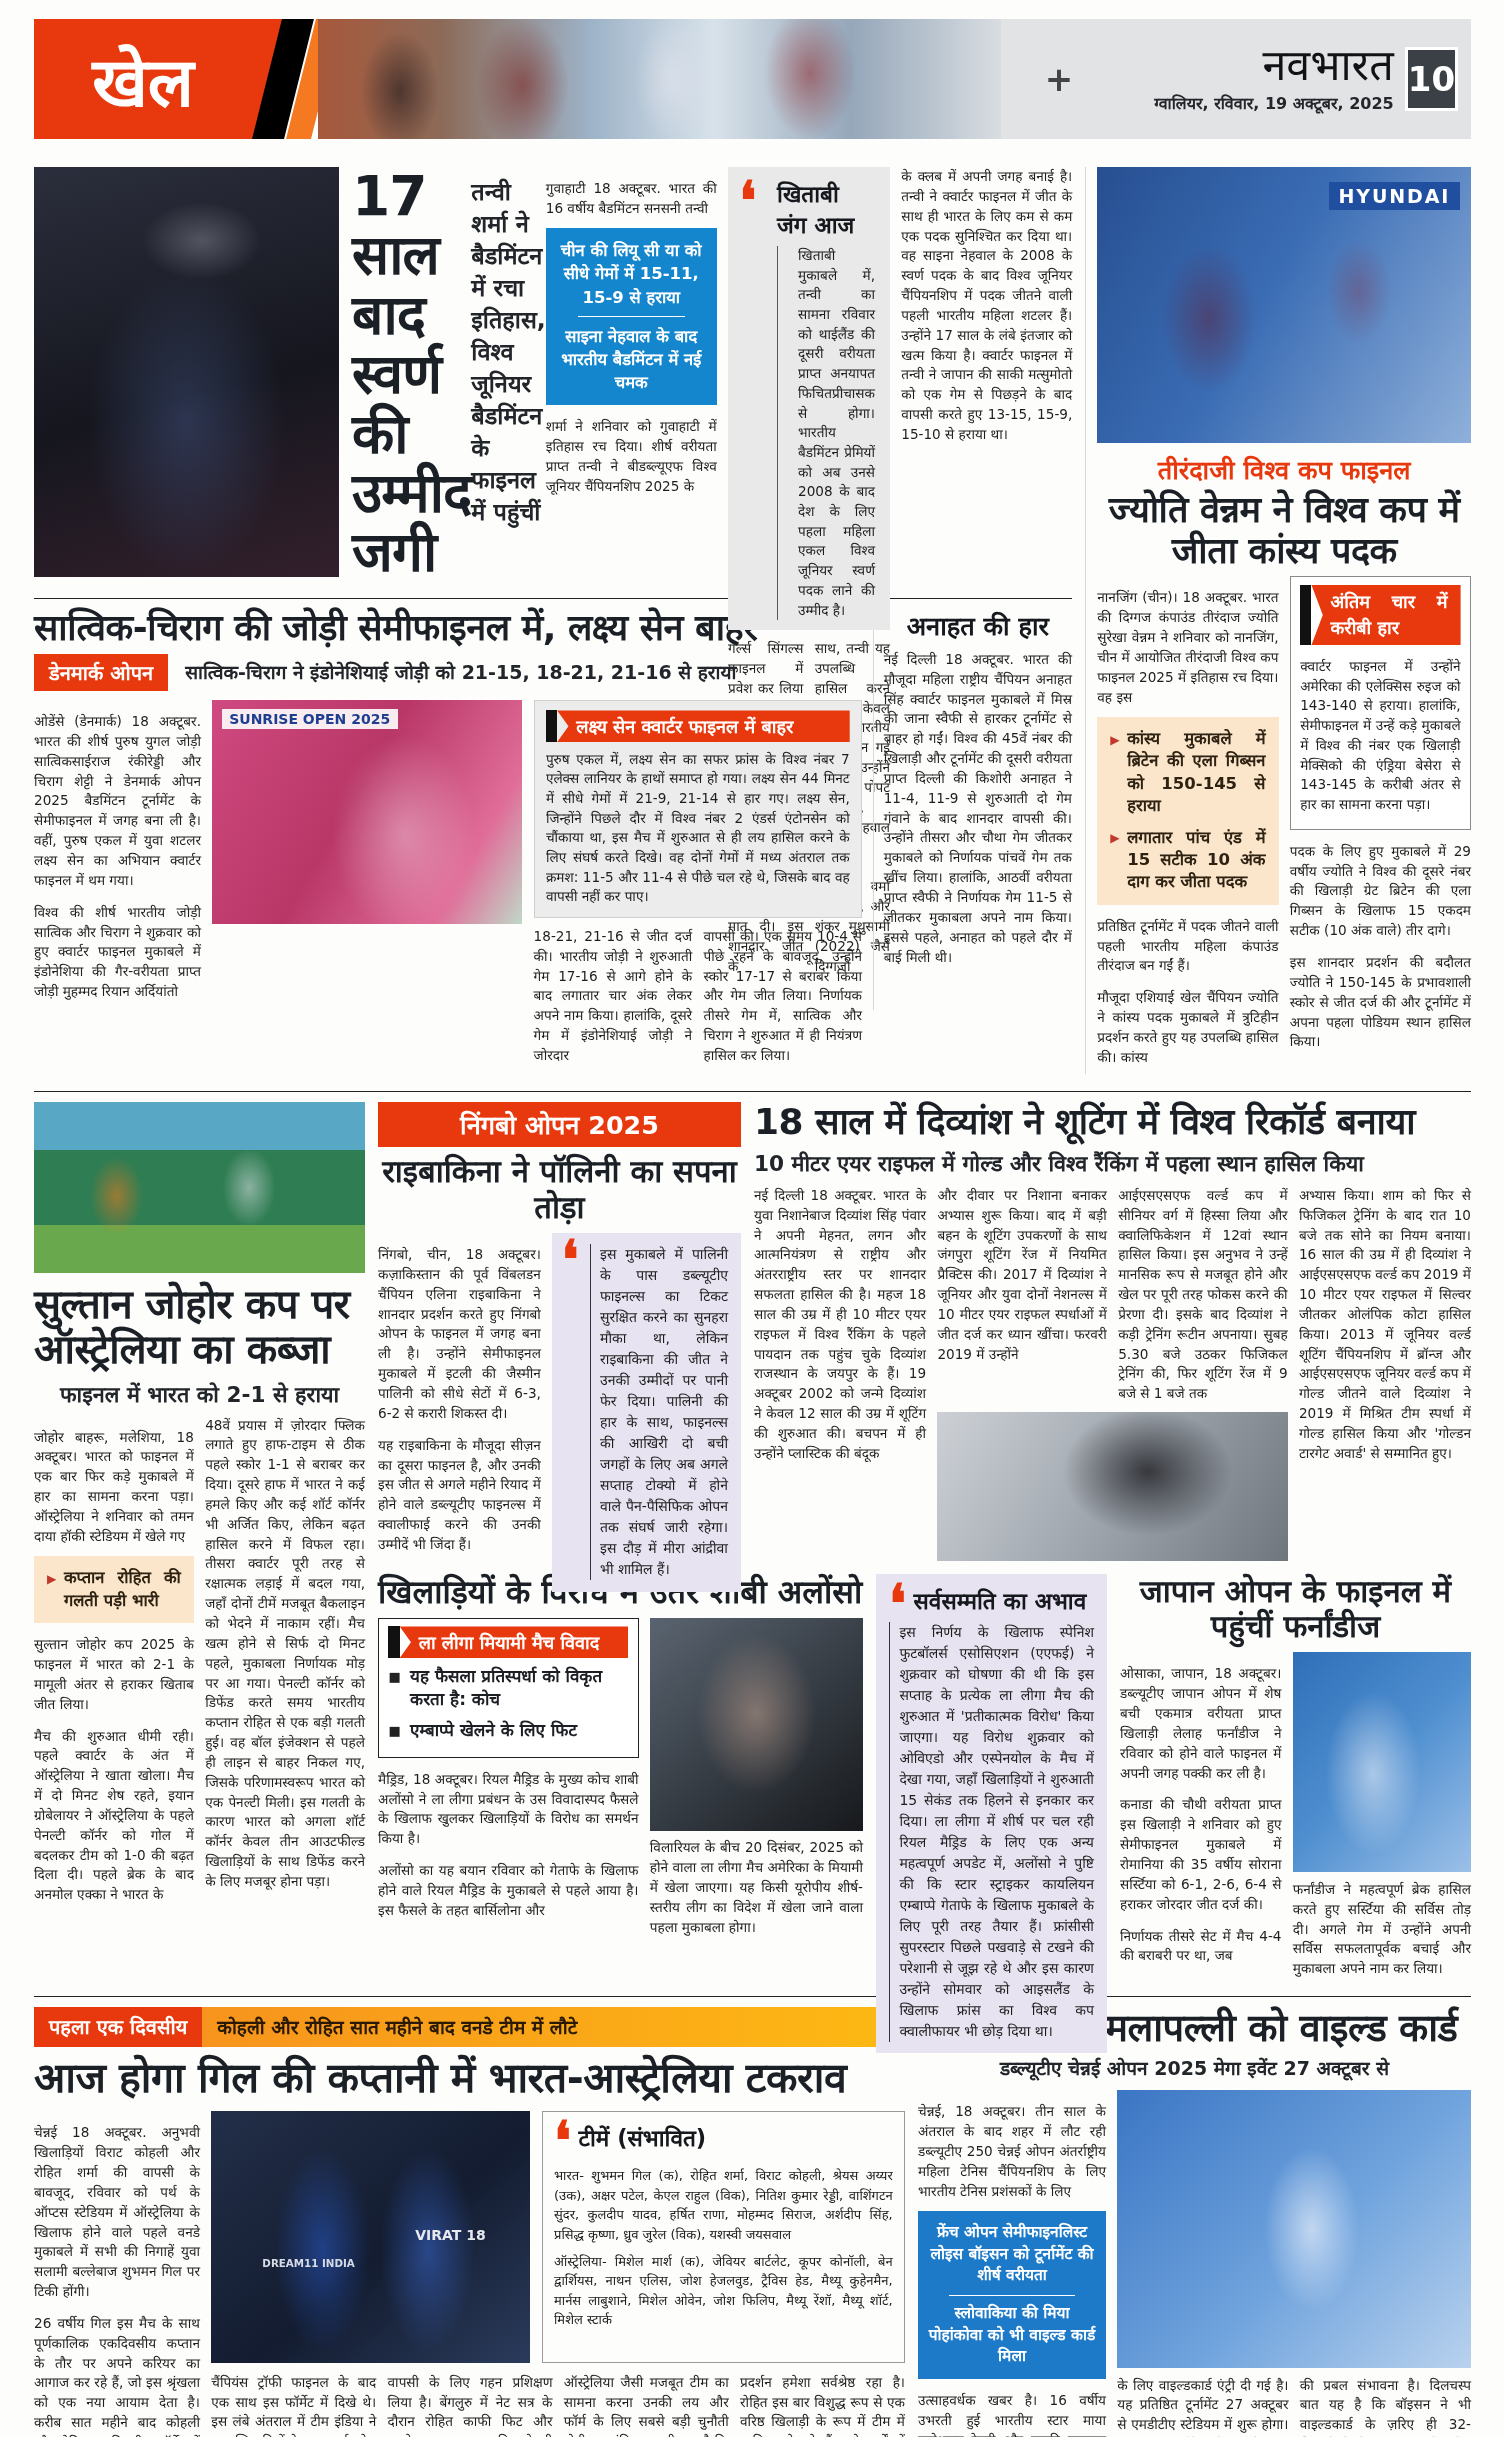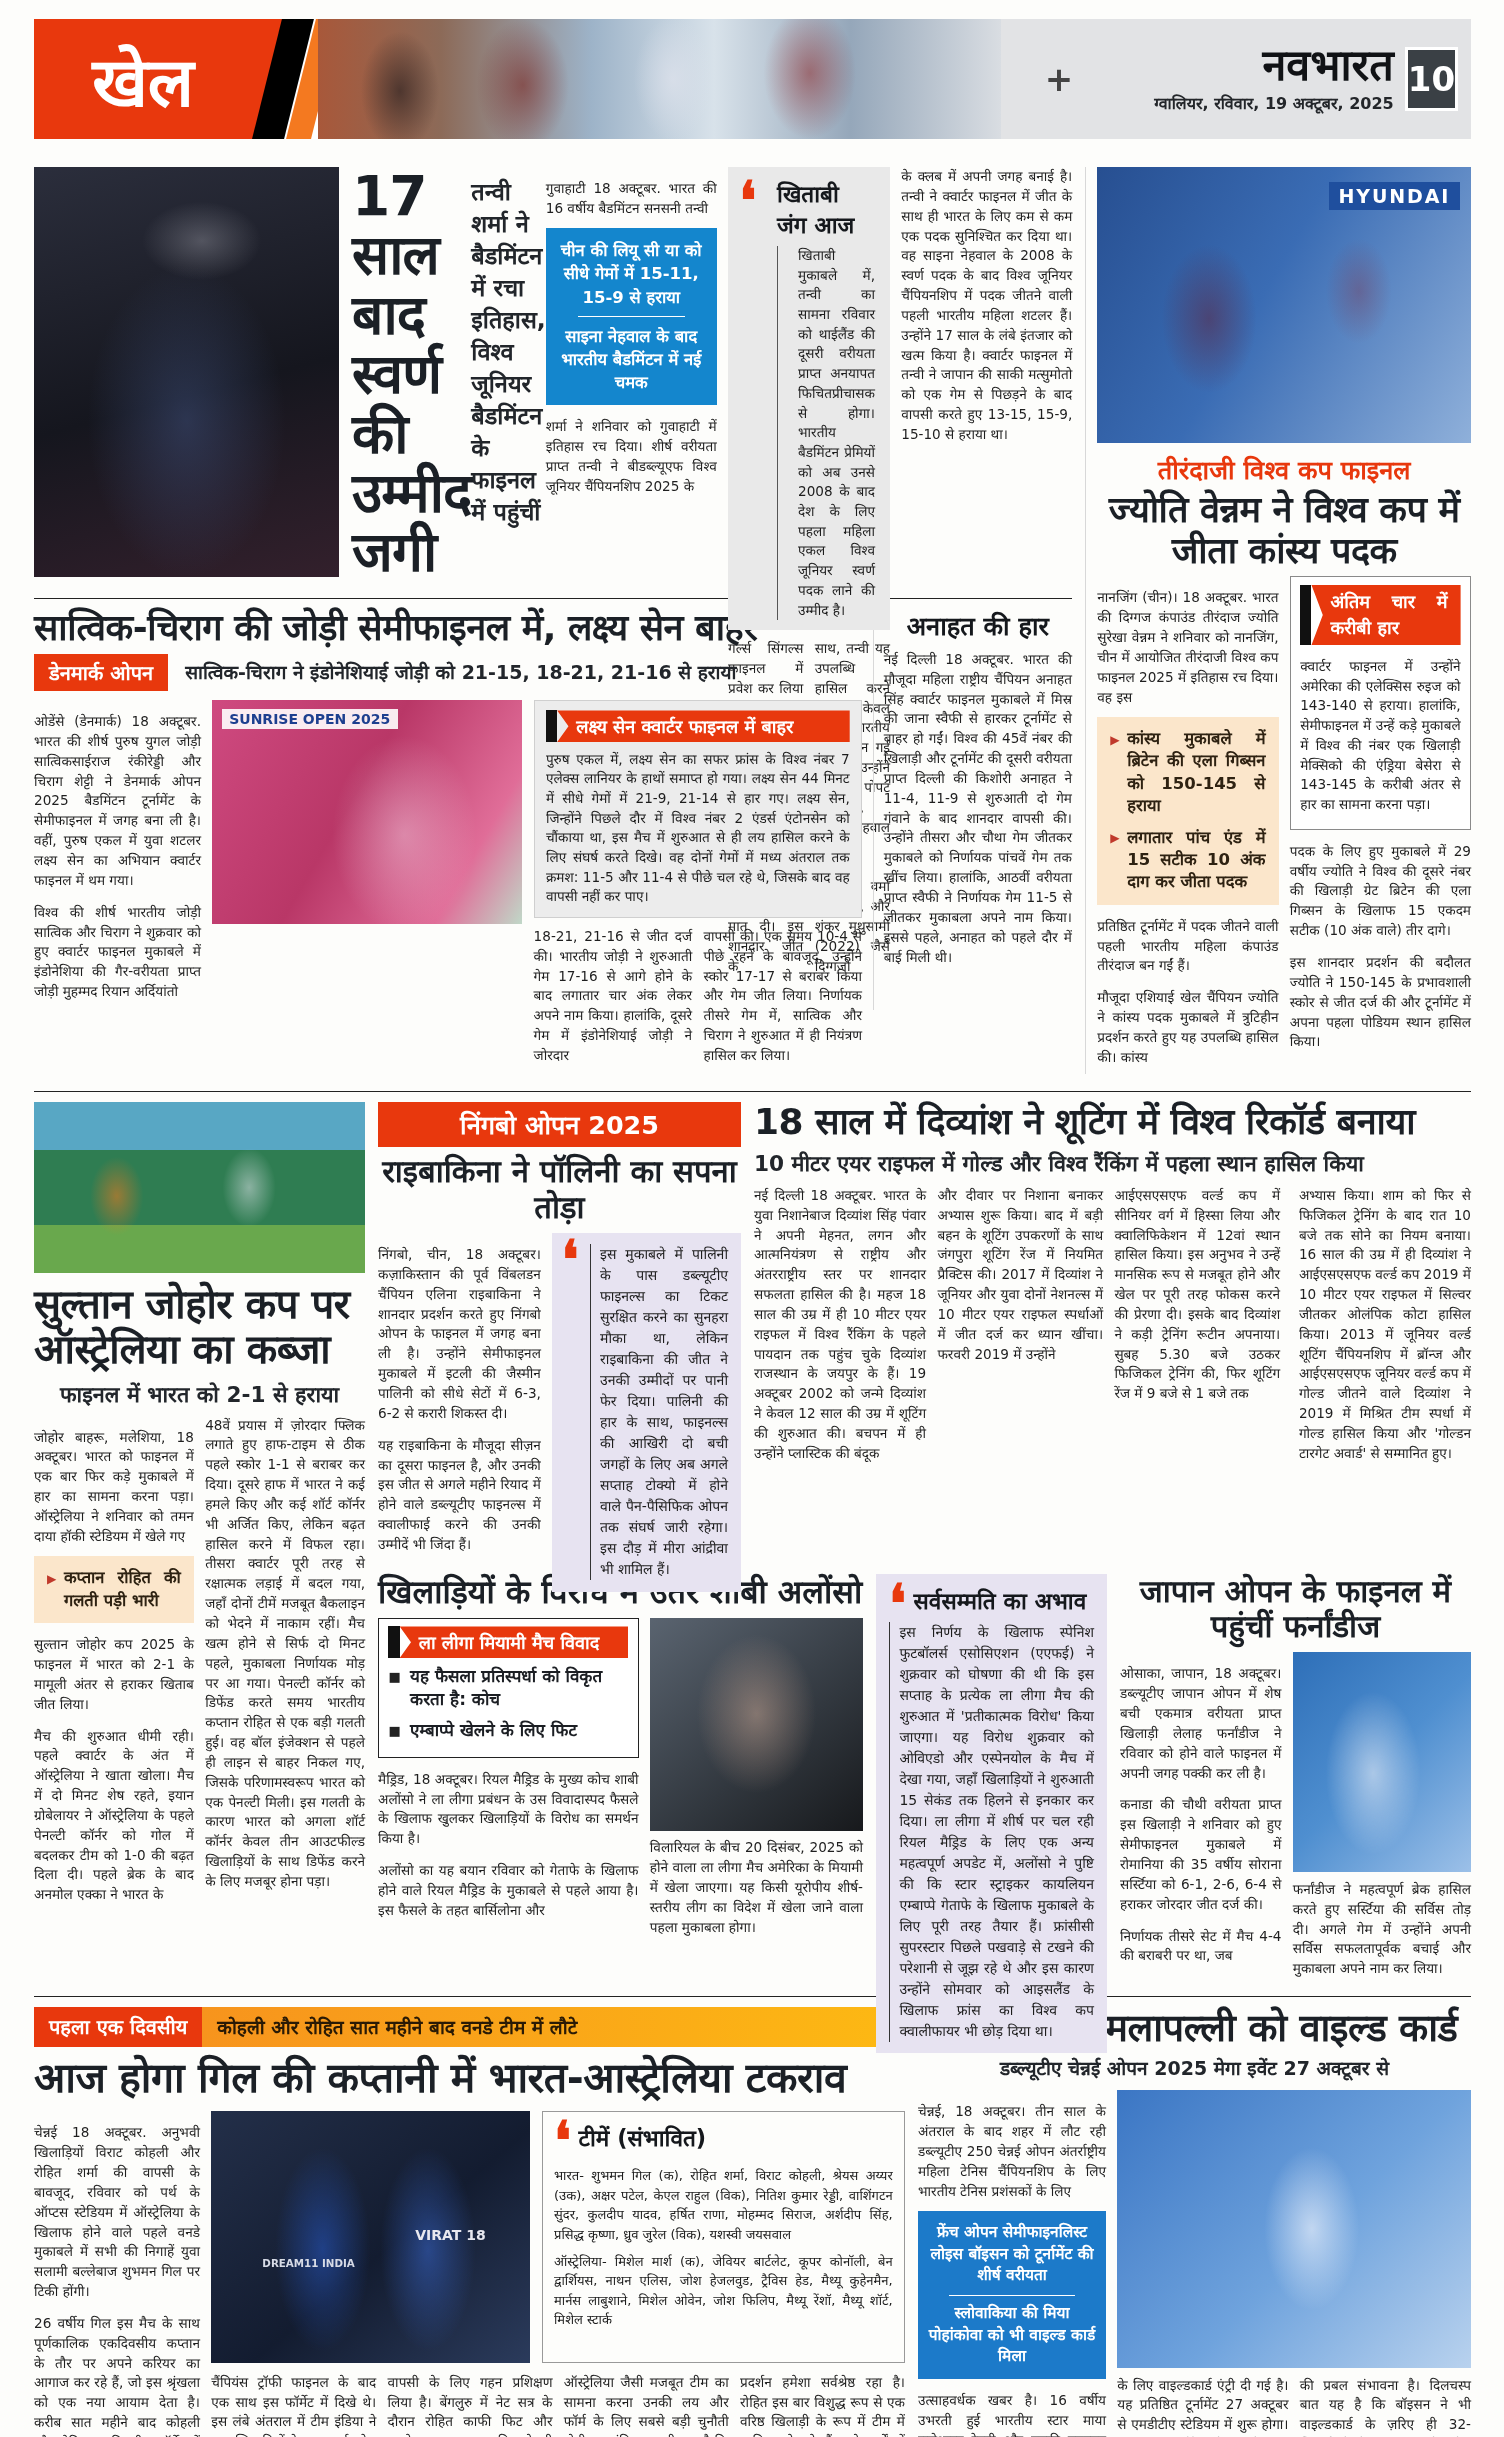"नवभारत" .brand { font-weight: bold -> normal }
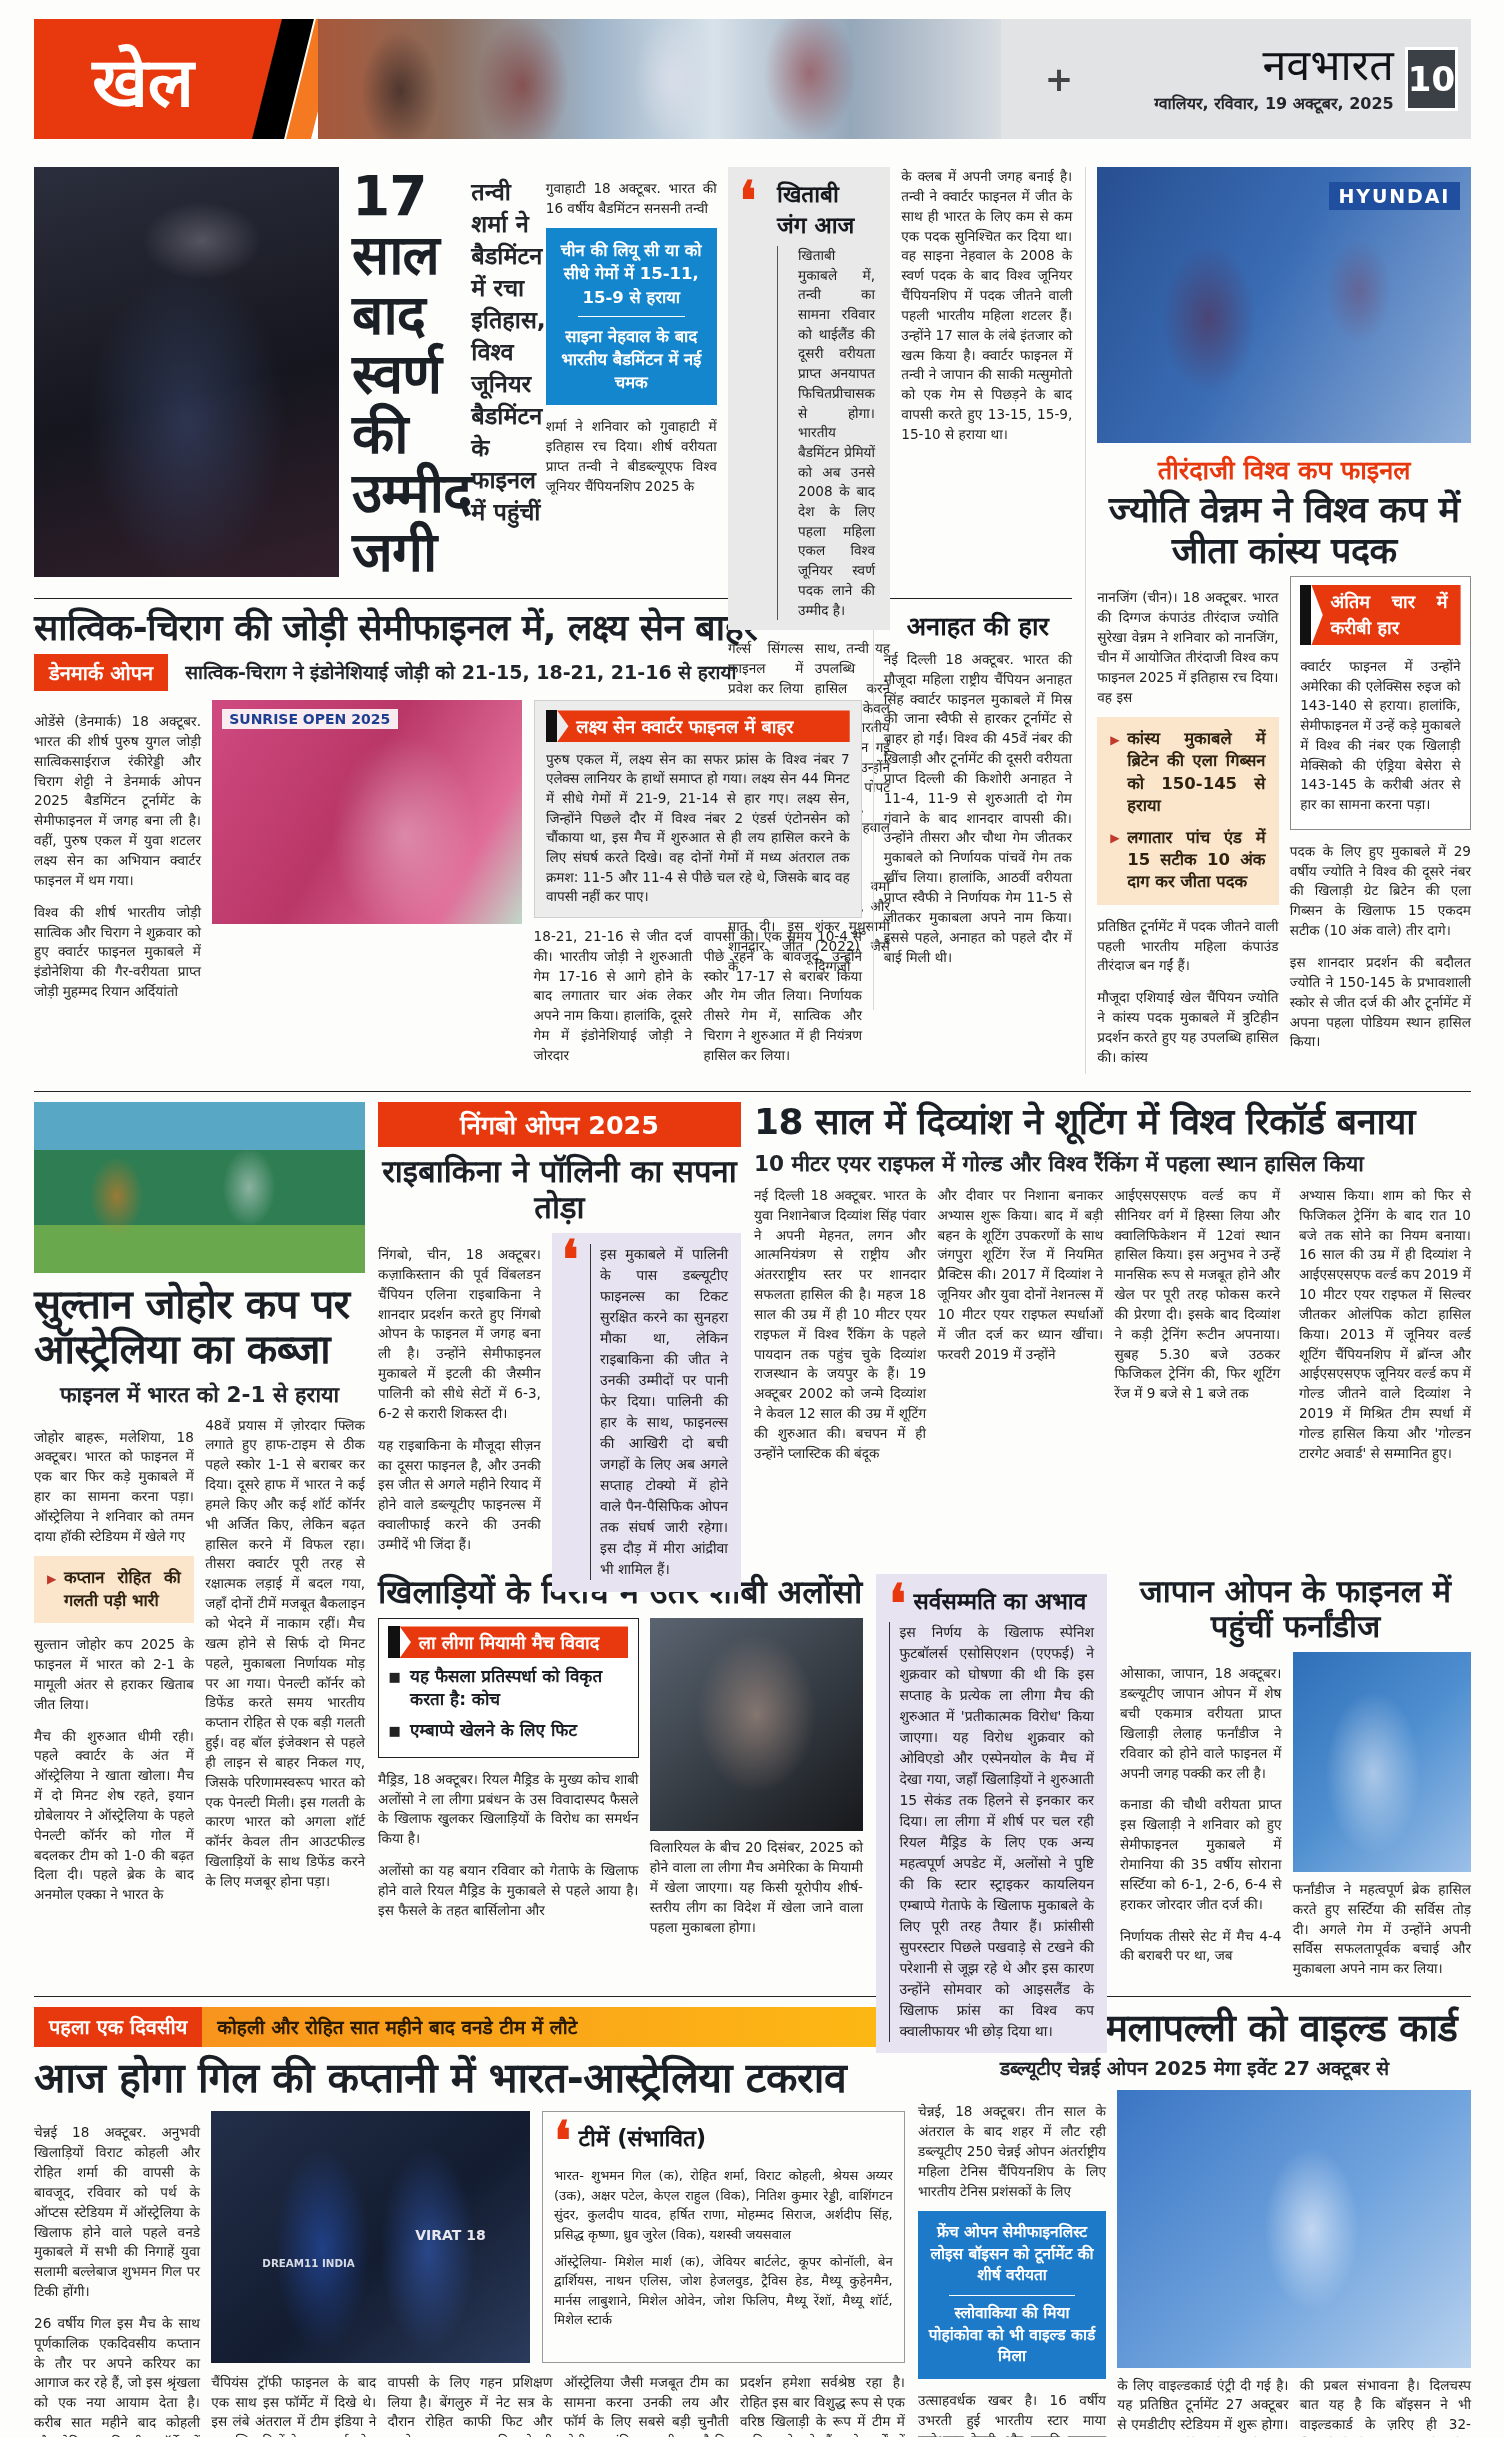"और दीवार पर निशाना बनाकर" .d-mid { flex-direction: row -> column }
